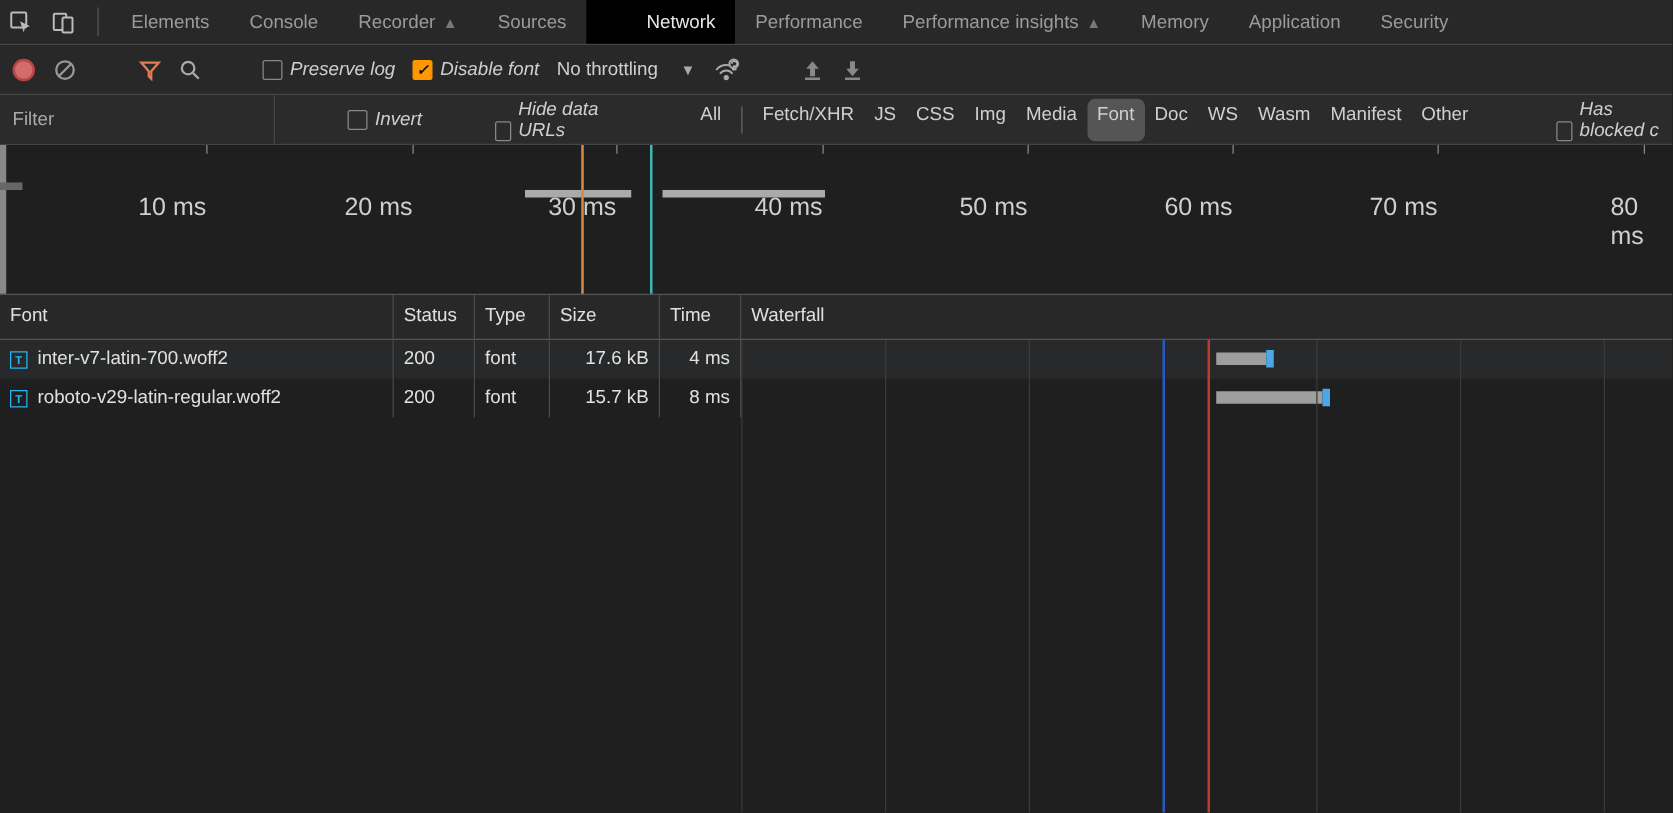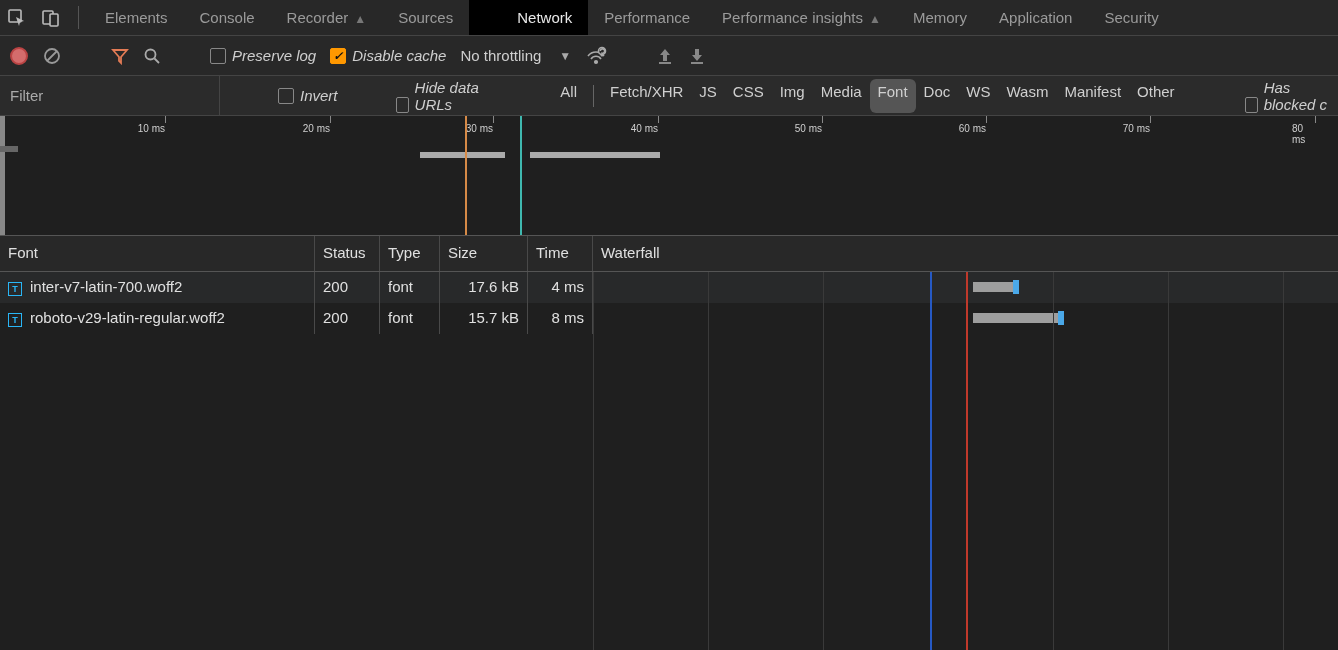"Disable cache" span { text: cache -> font }
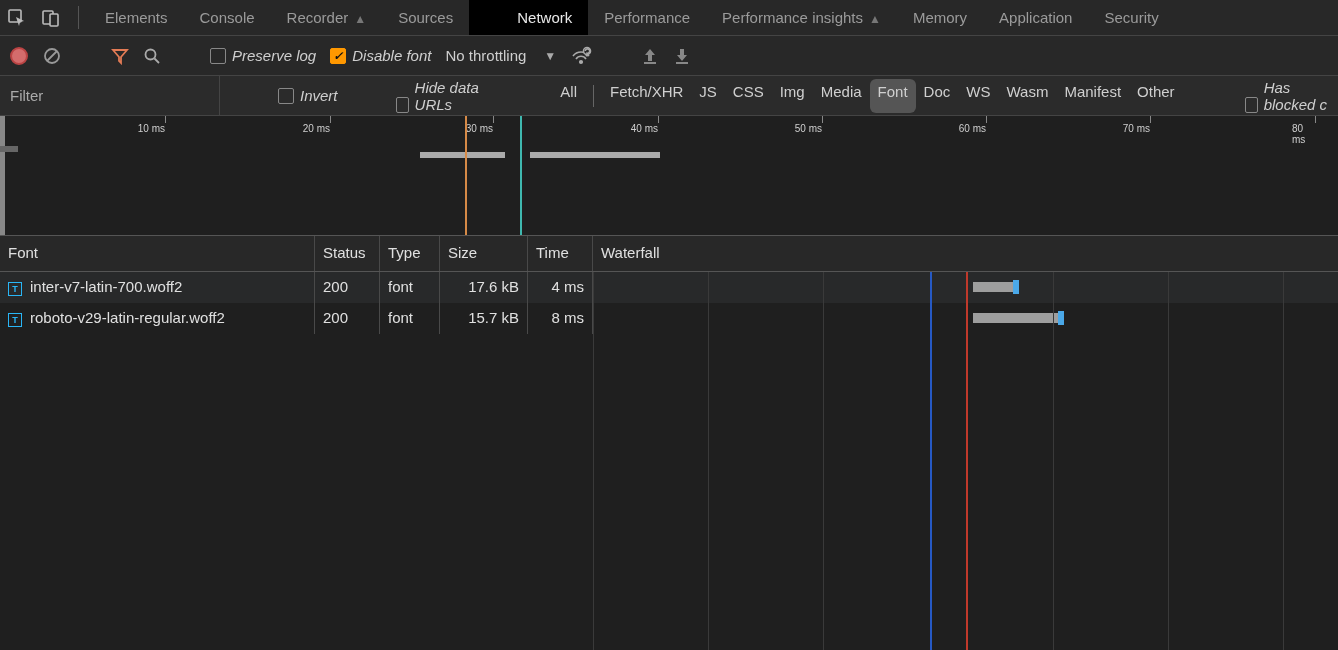"10 ms" .ov-lbl { font-size: 10px -> 20px; margin-top: none -> 32px }
